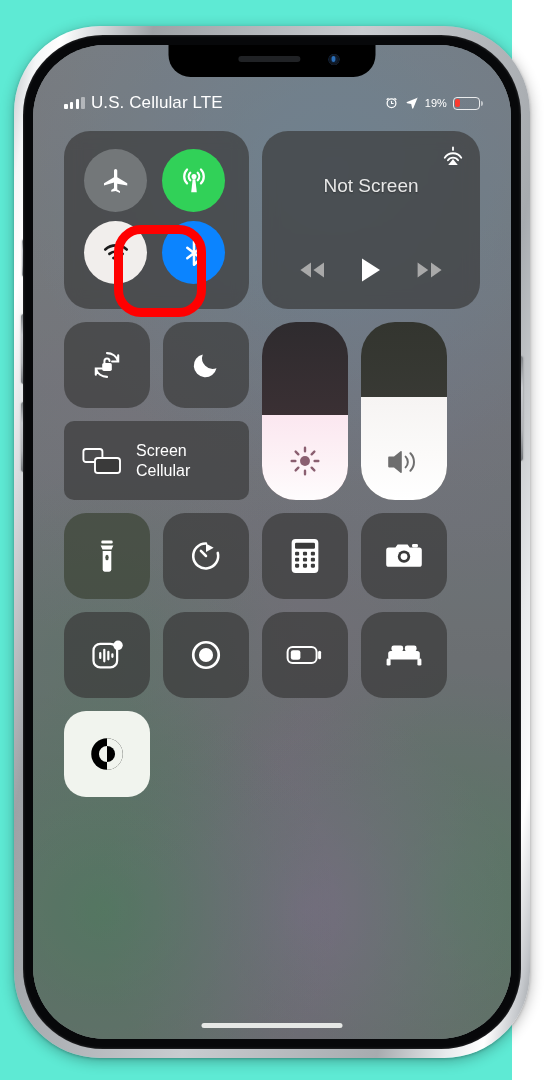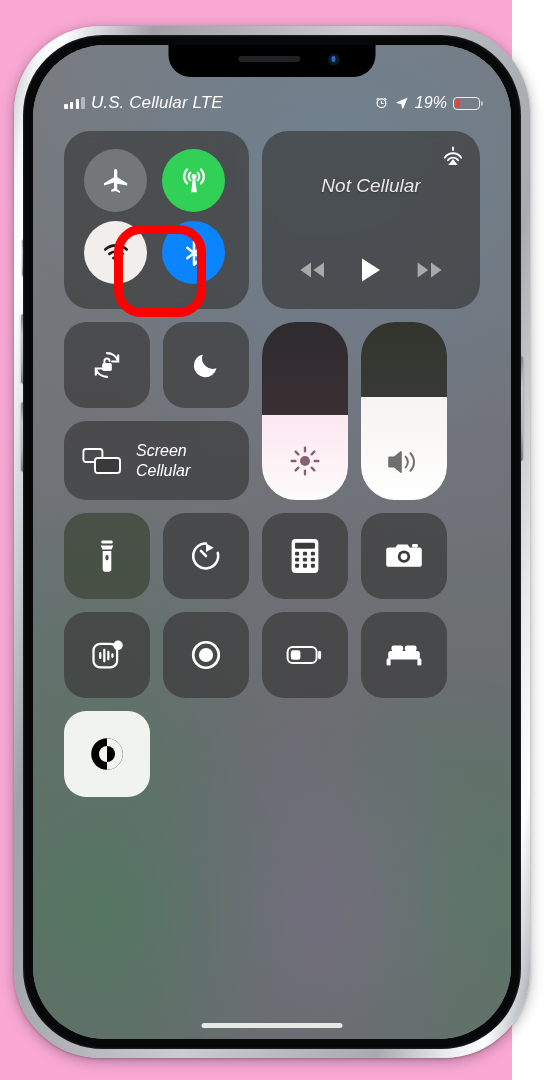"U.S. Cellular LTE" #stage { background: #f9a8d4 -> #5eead4; font-style: italic -> none }
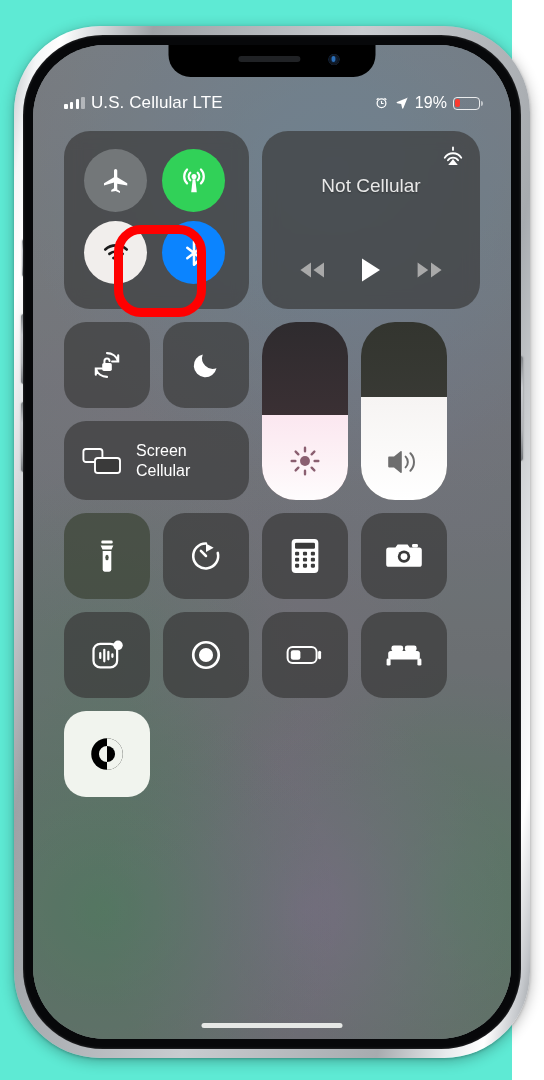"19%" .pct { font-size: 16px -> 11px }
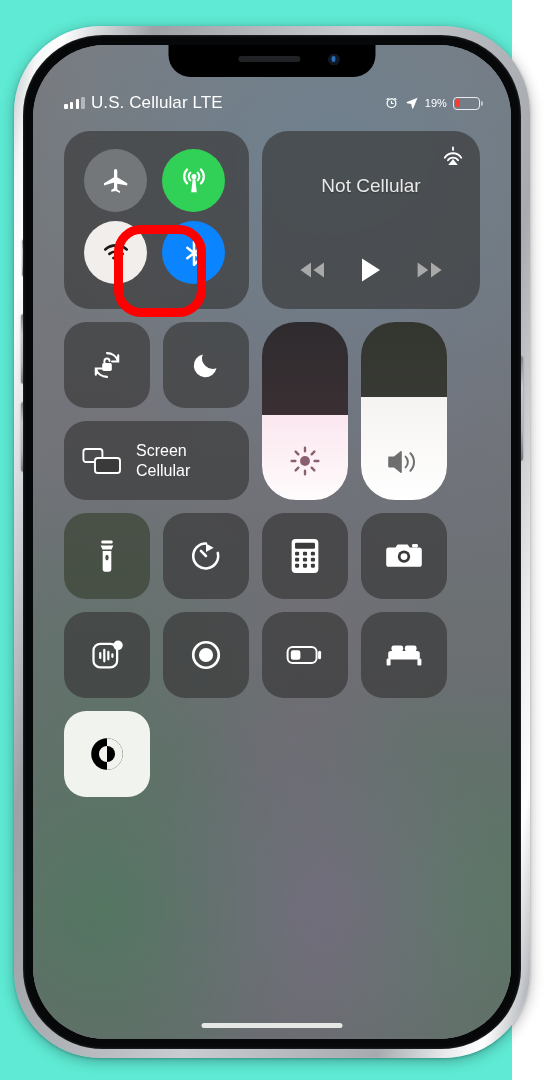"Not Cellular" div.np-title { text: Cellular -> Screen }
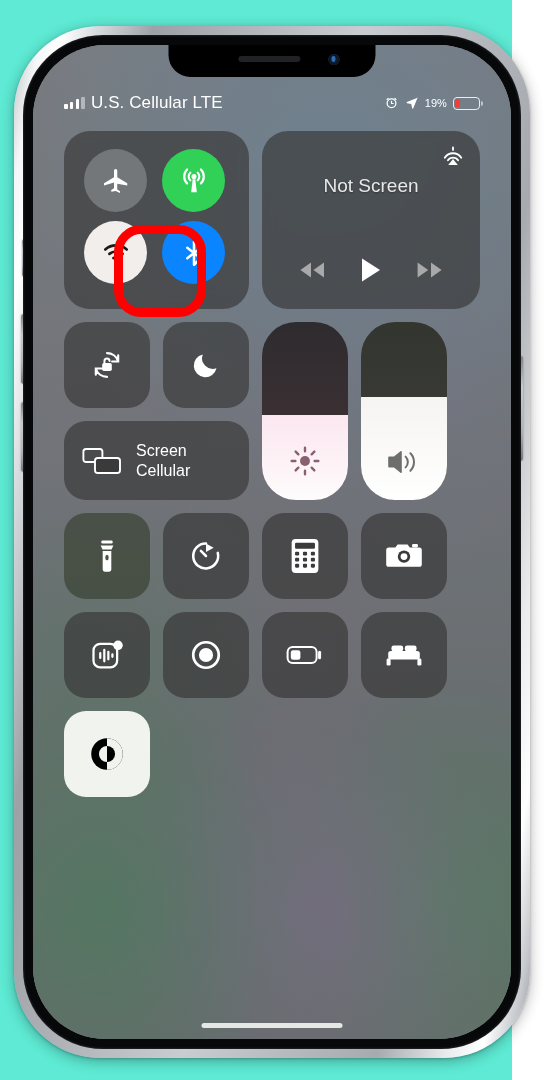"Screen" .mirror { border-radius: 22px -> 10px }
